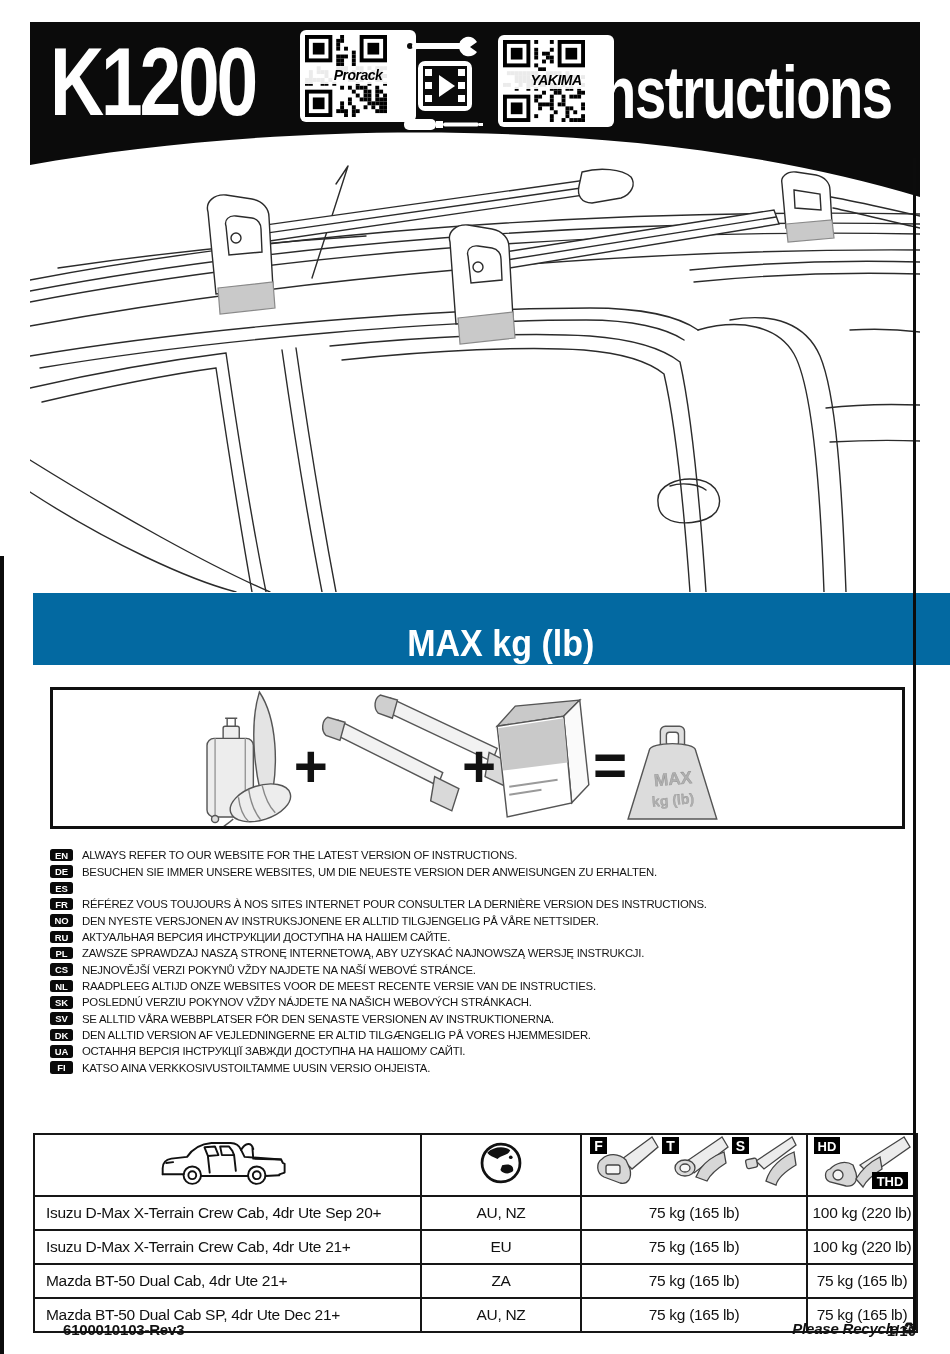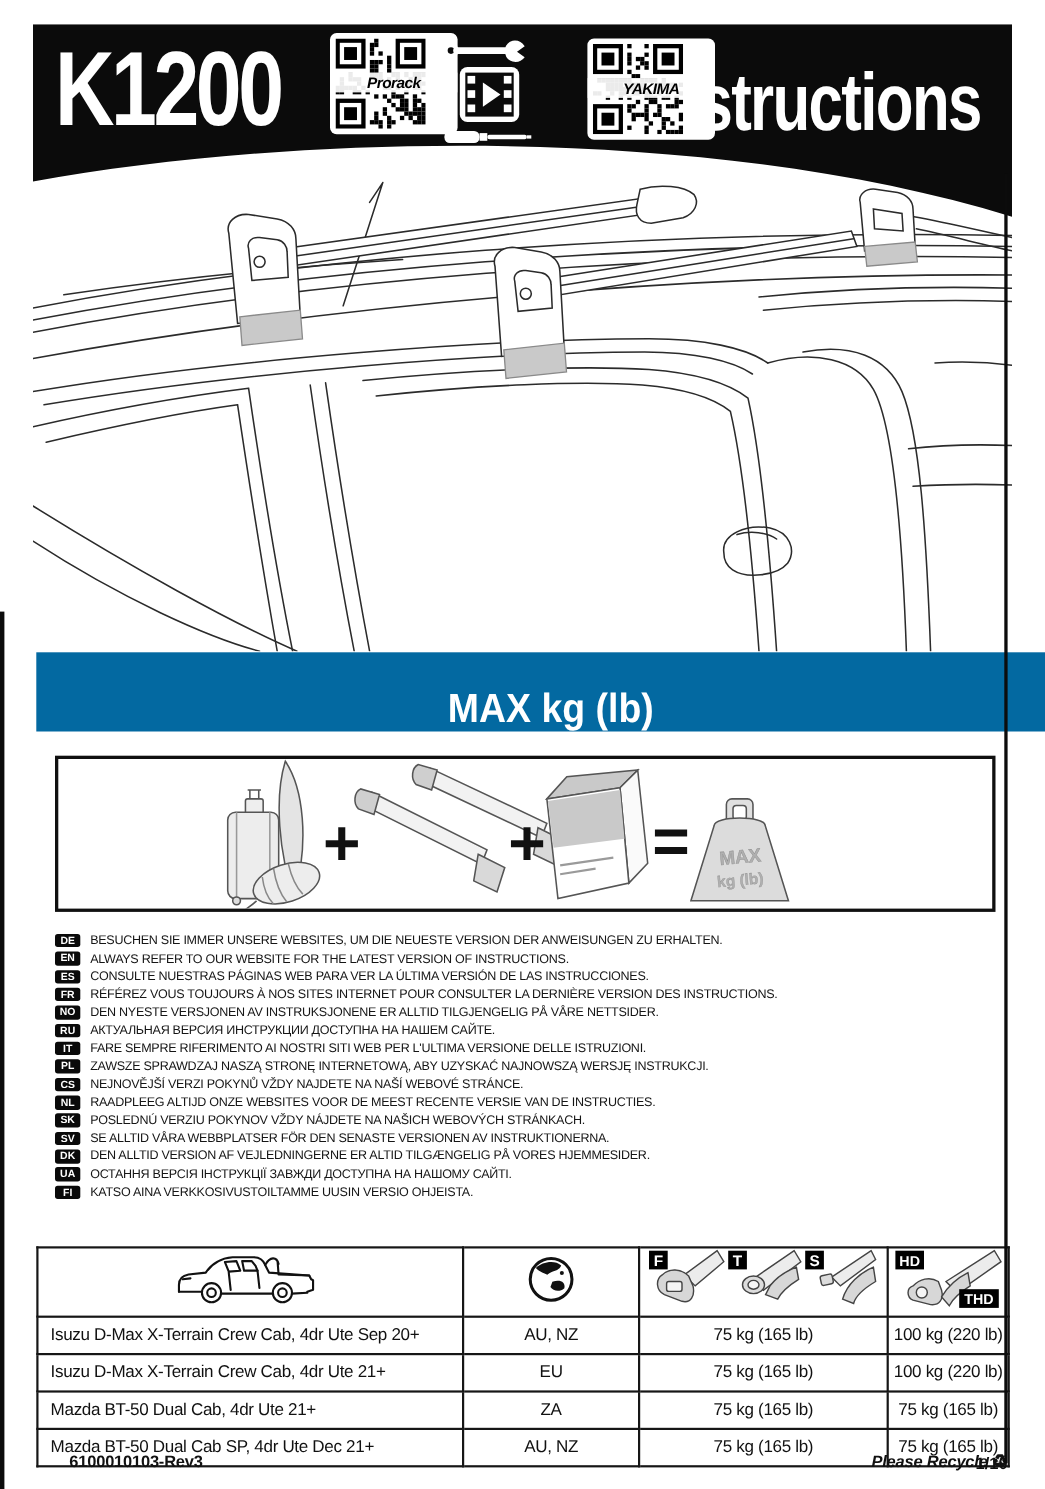"YAKIMA" .qr.right { margin-left: 36px -> none }
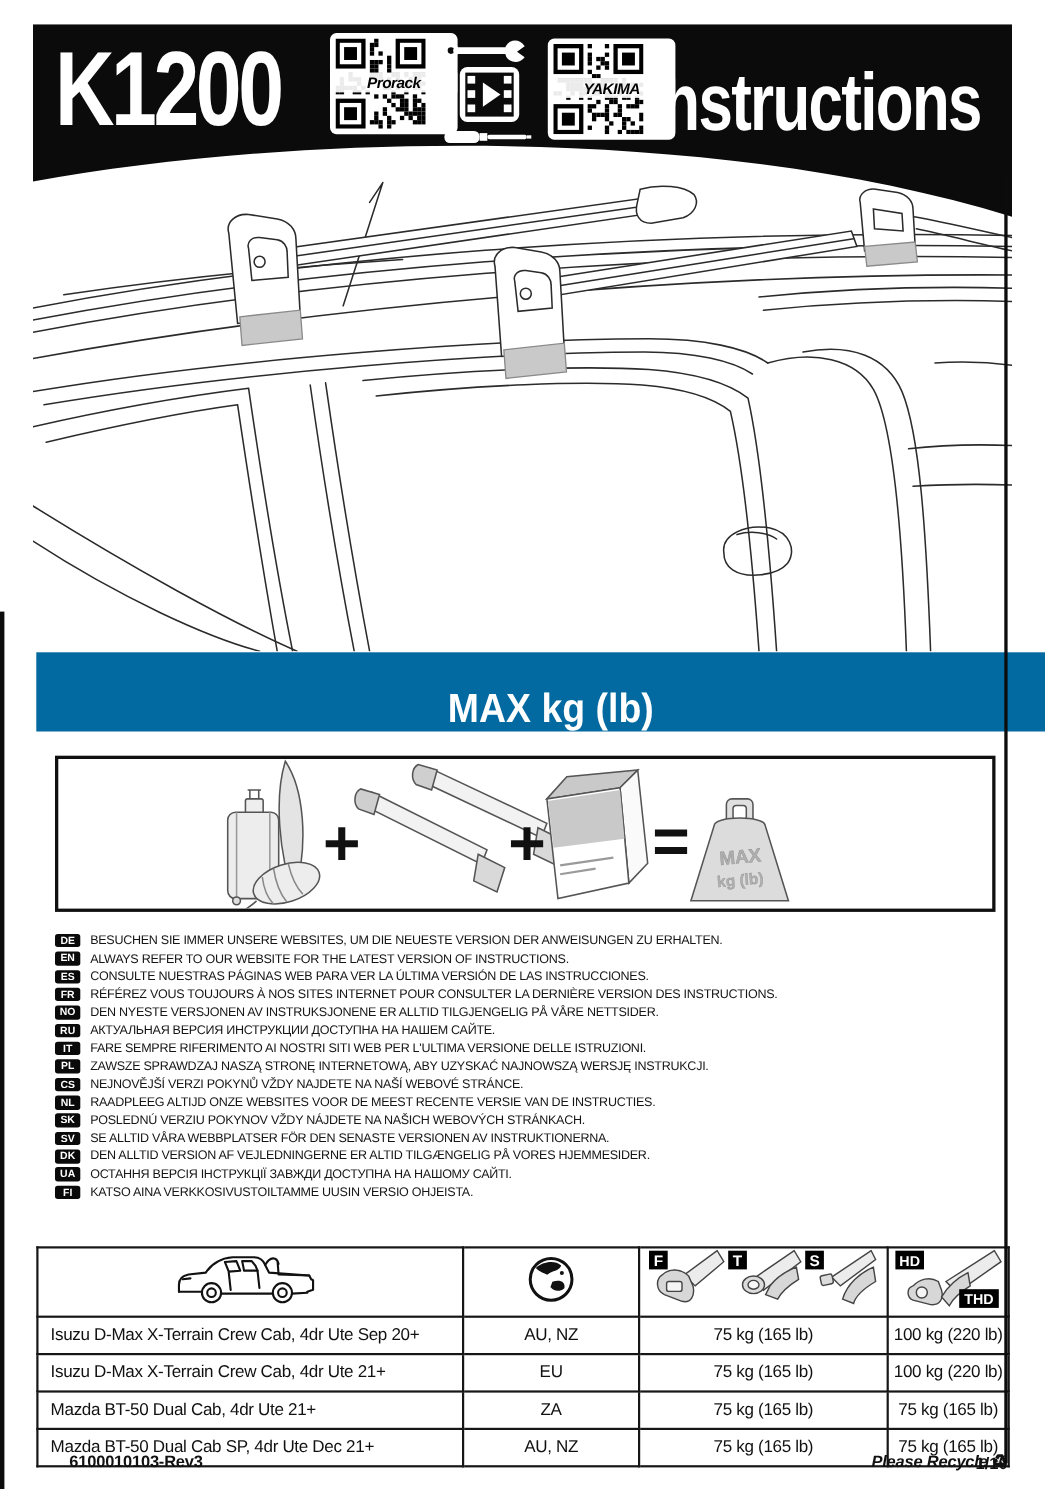"DE" div.lang-row { order: before "EN" -> after "EN" }
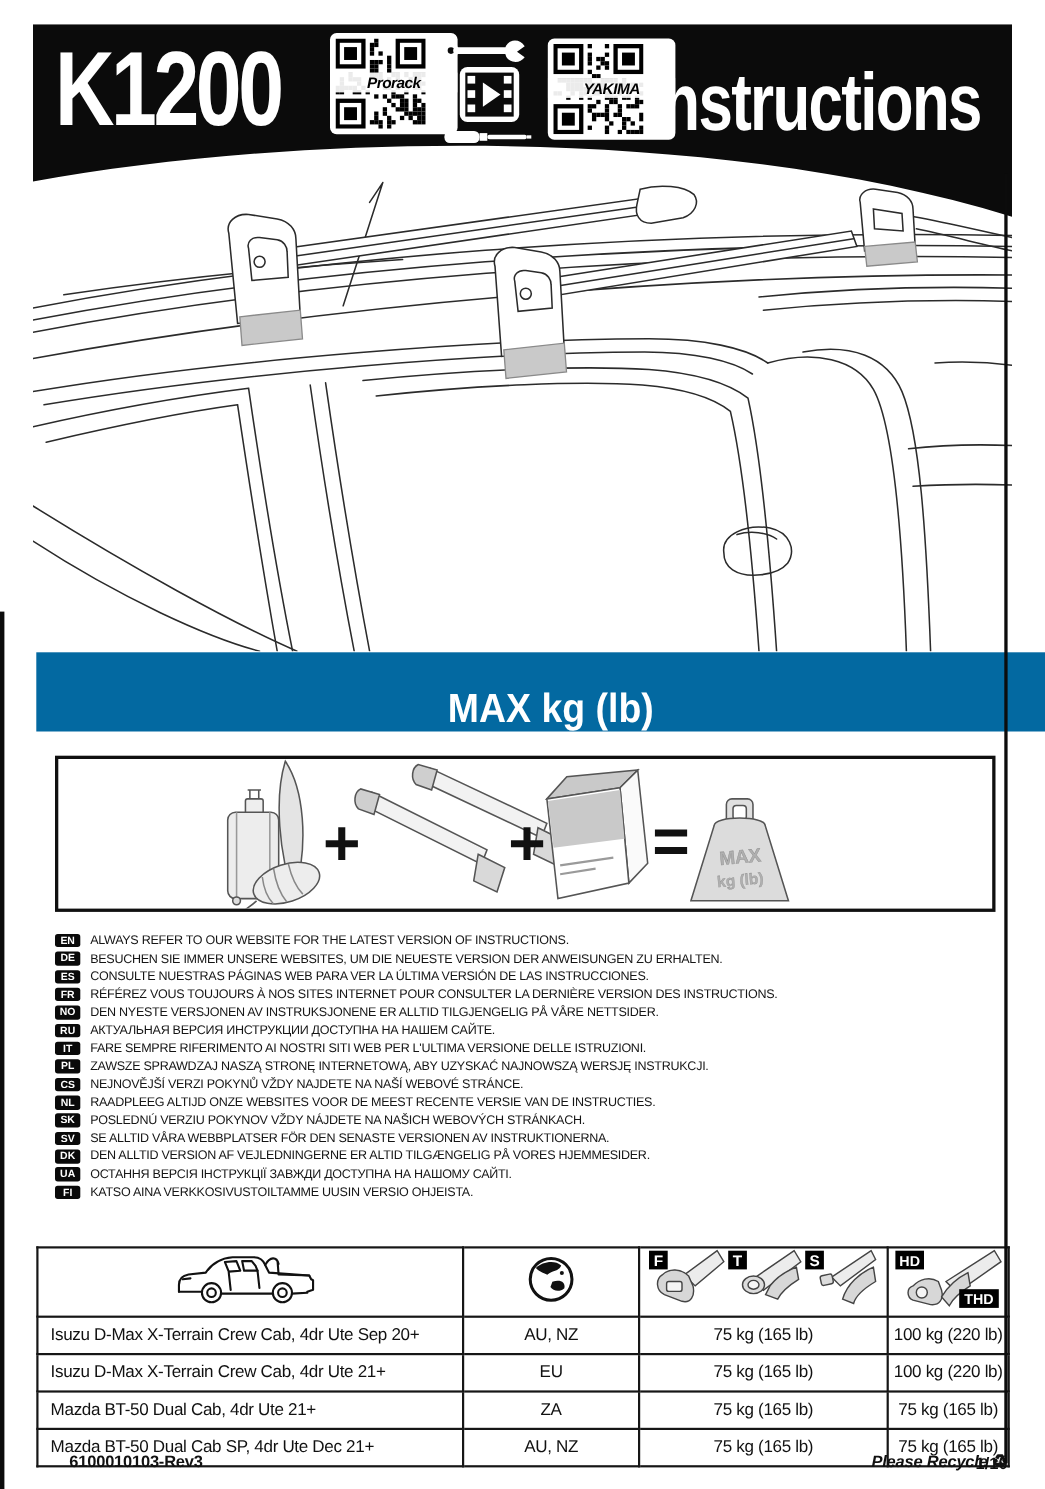"CONSULTE NUESTRAS PÁGINAS WEB PARA" span.lang-text { html: <span>CONSULTE NUESTRAS PÁGINAS WEB PARA VER LA ÚLTIMA VERSIÓN DE LAS INSTRUCCIONES.</span> -> none }
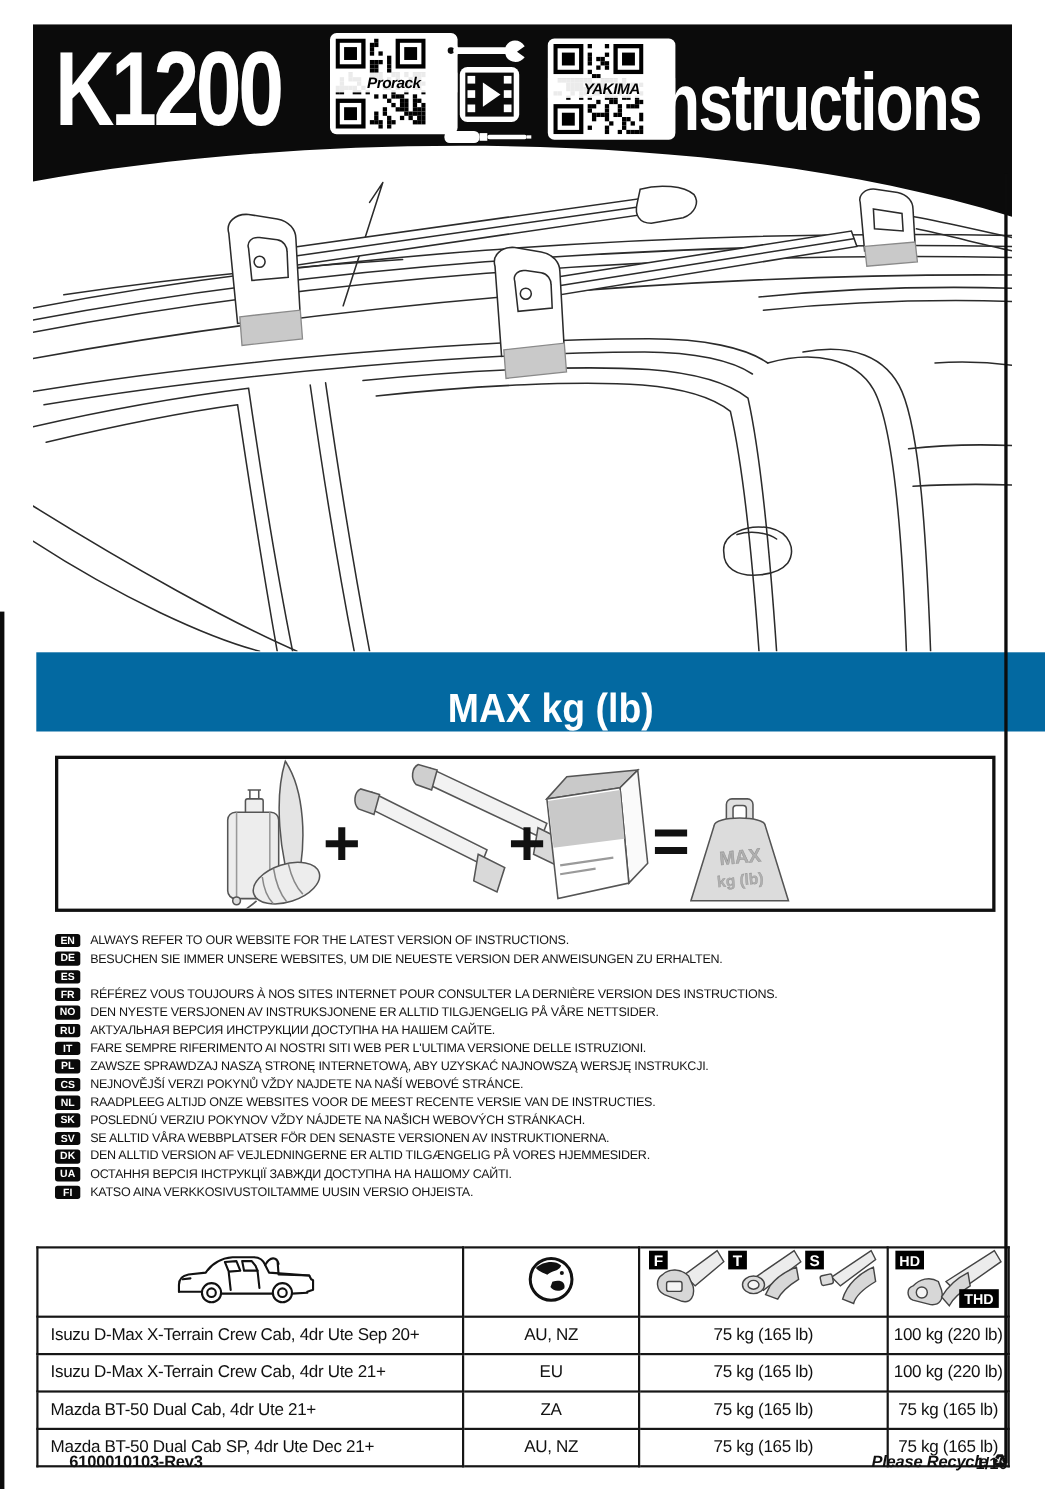"IT" div.lang-row { html: <div> <span>IT</span> <span>FARE SEMPRE RIFERIMENTO AI NOSTRI SITI WEB PER L'ULTIMA VERSIONE DELLE ISTRUZIONI.</span> </div> -> none }
